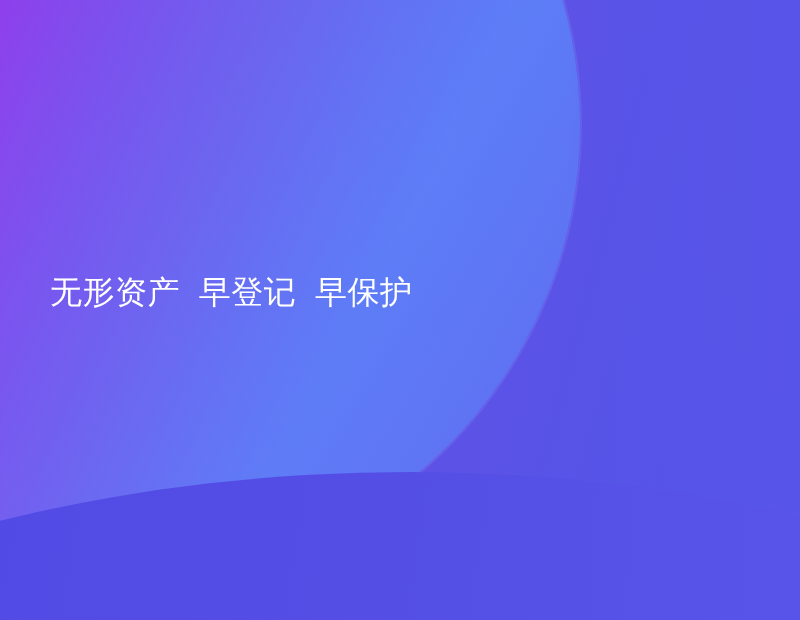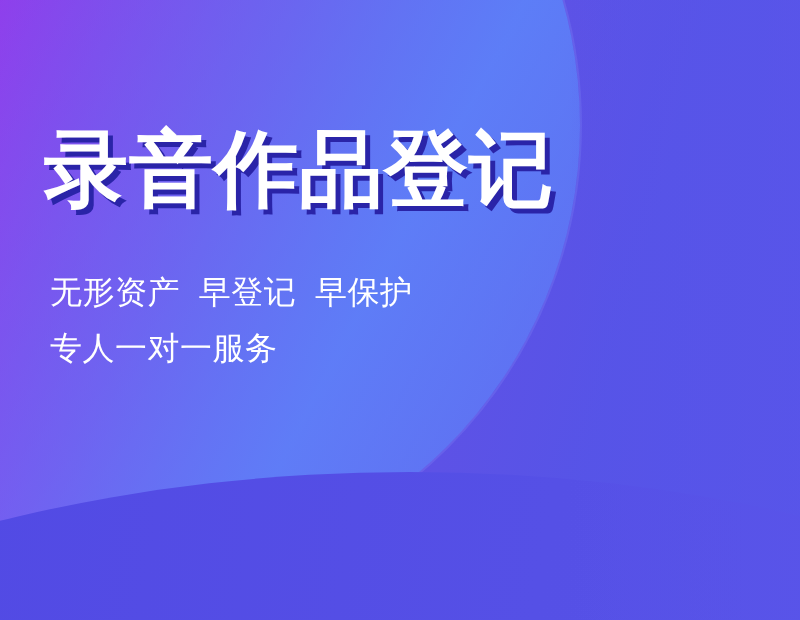"录音作品登记" h1.headline { html: <h1>录音作品登记</h1> -> none }
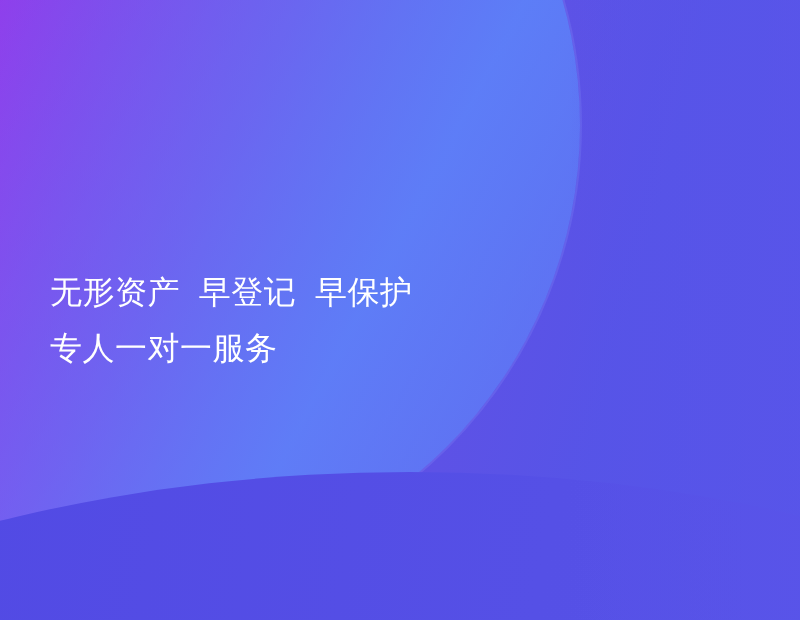"专人一对一服务" p.subline { html: <p>专人一对一服务</p> -> none }
